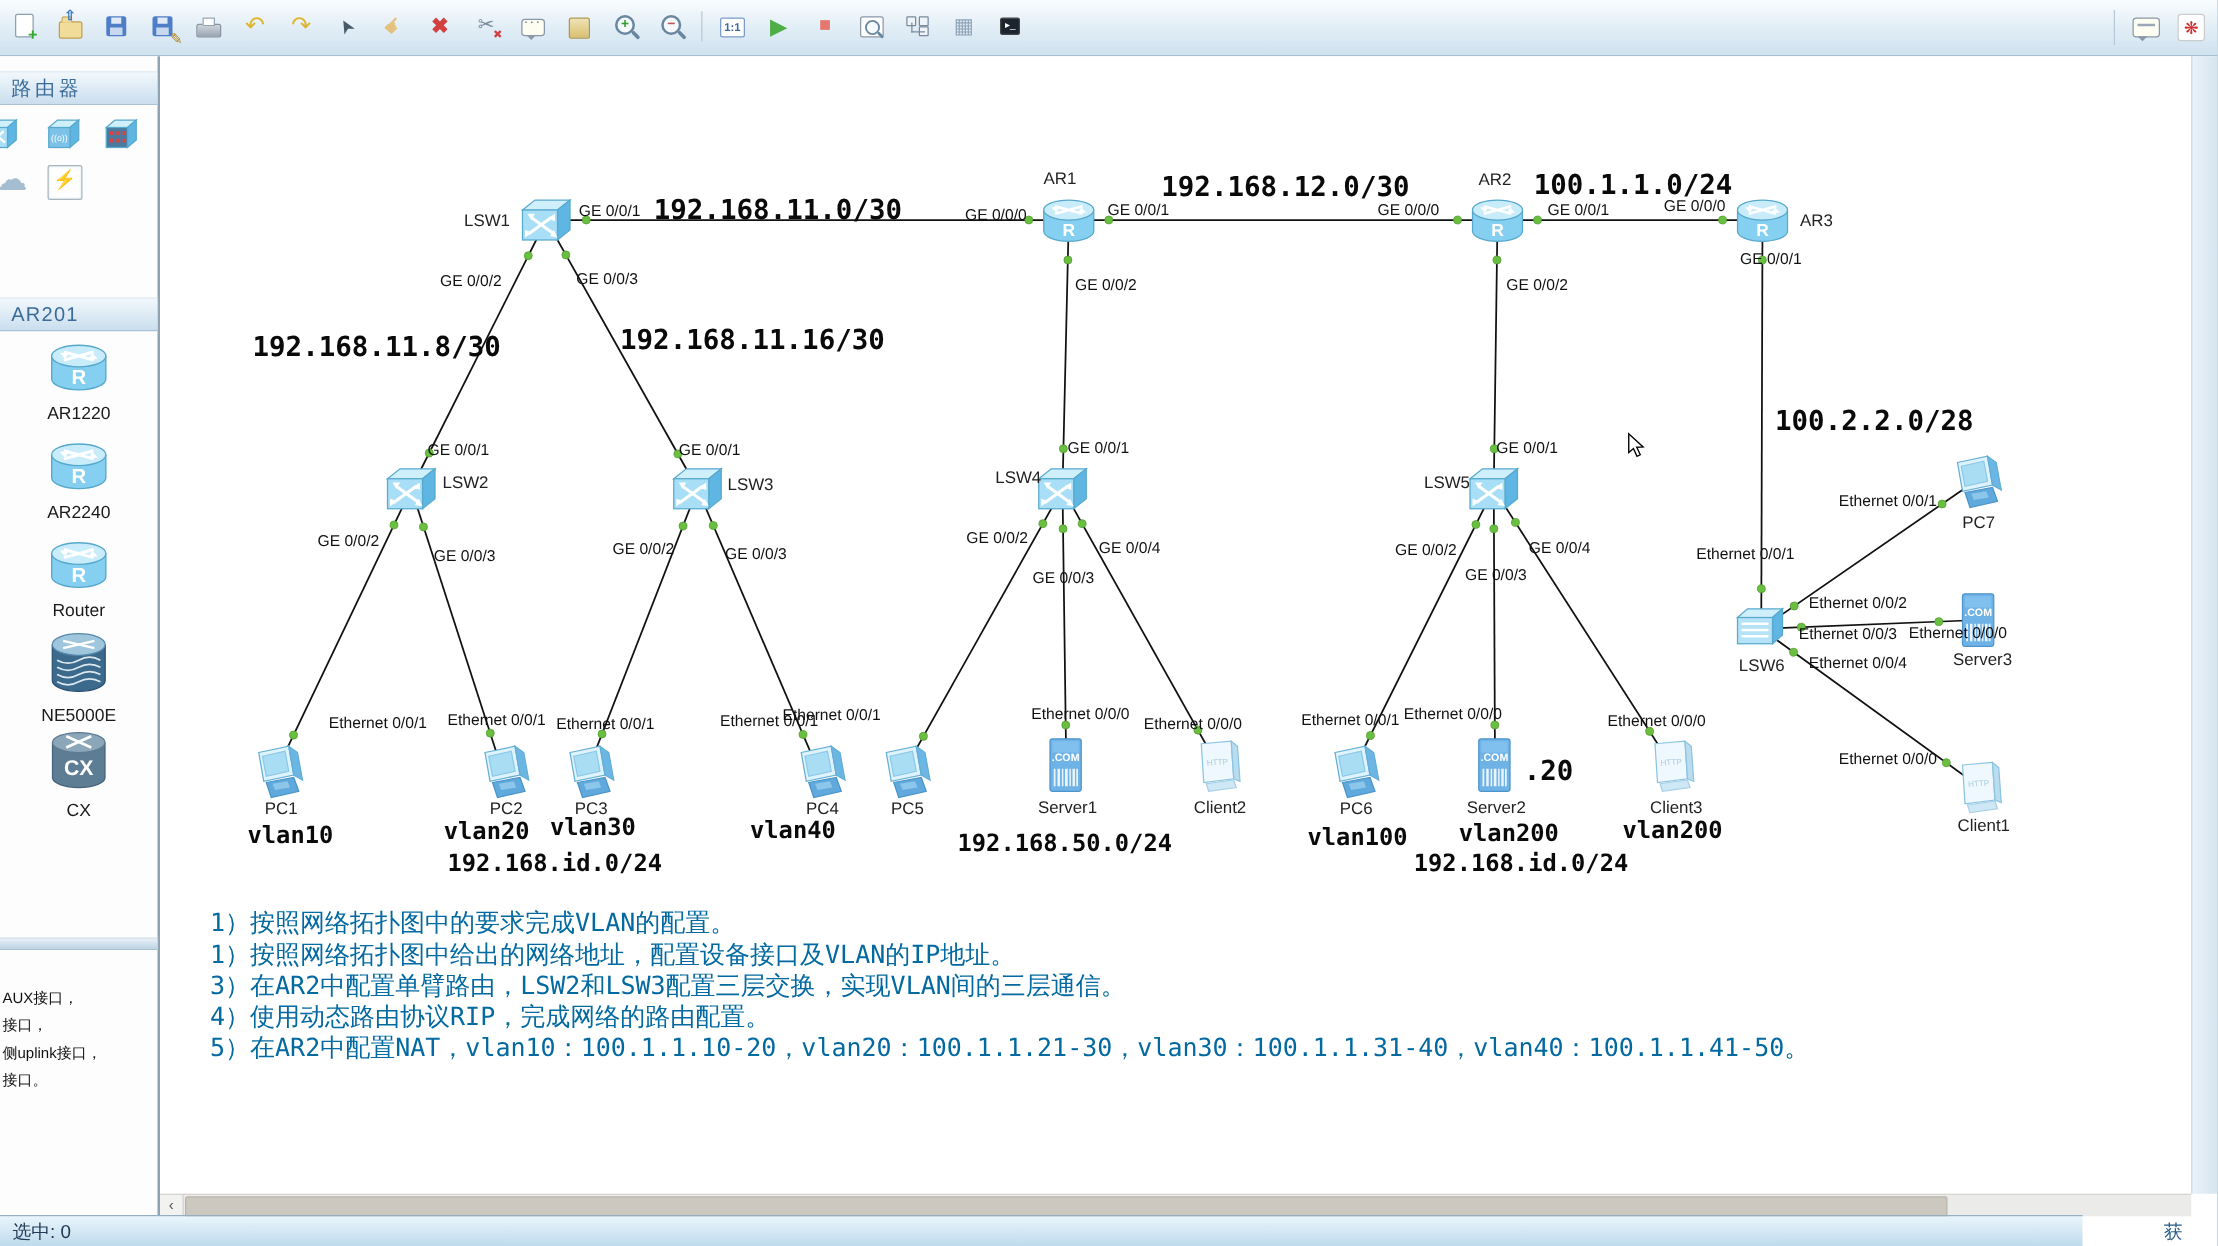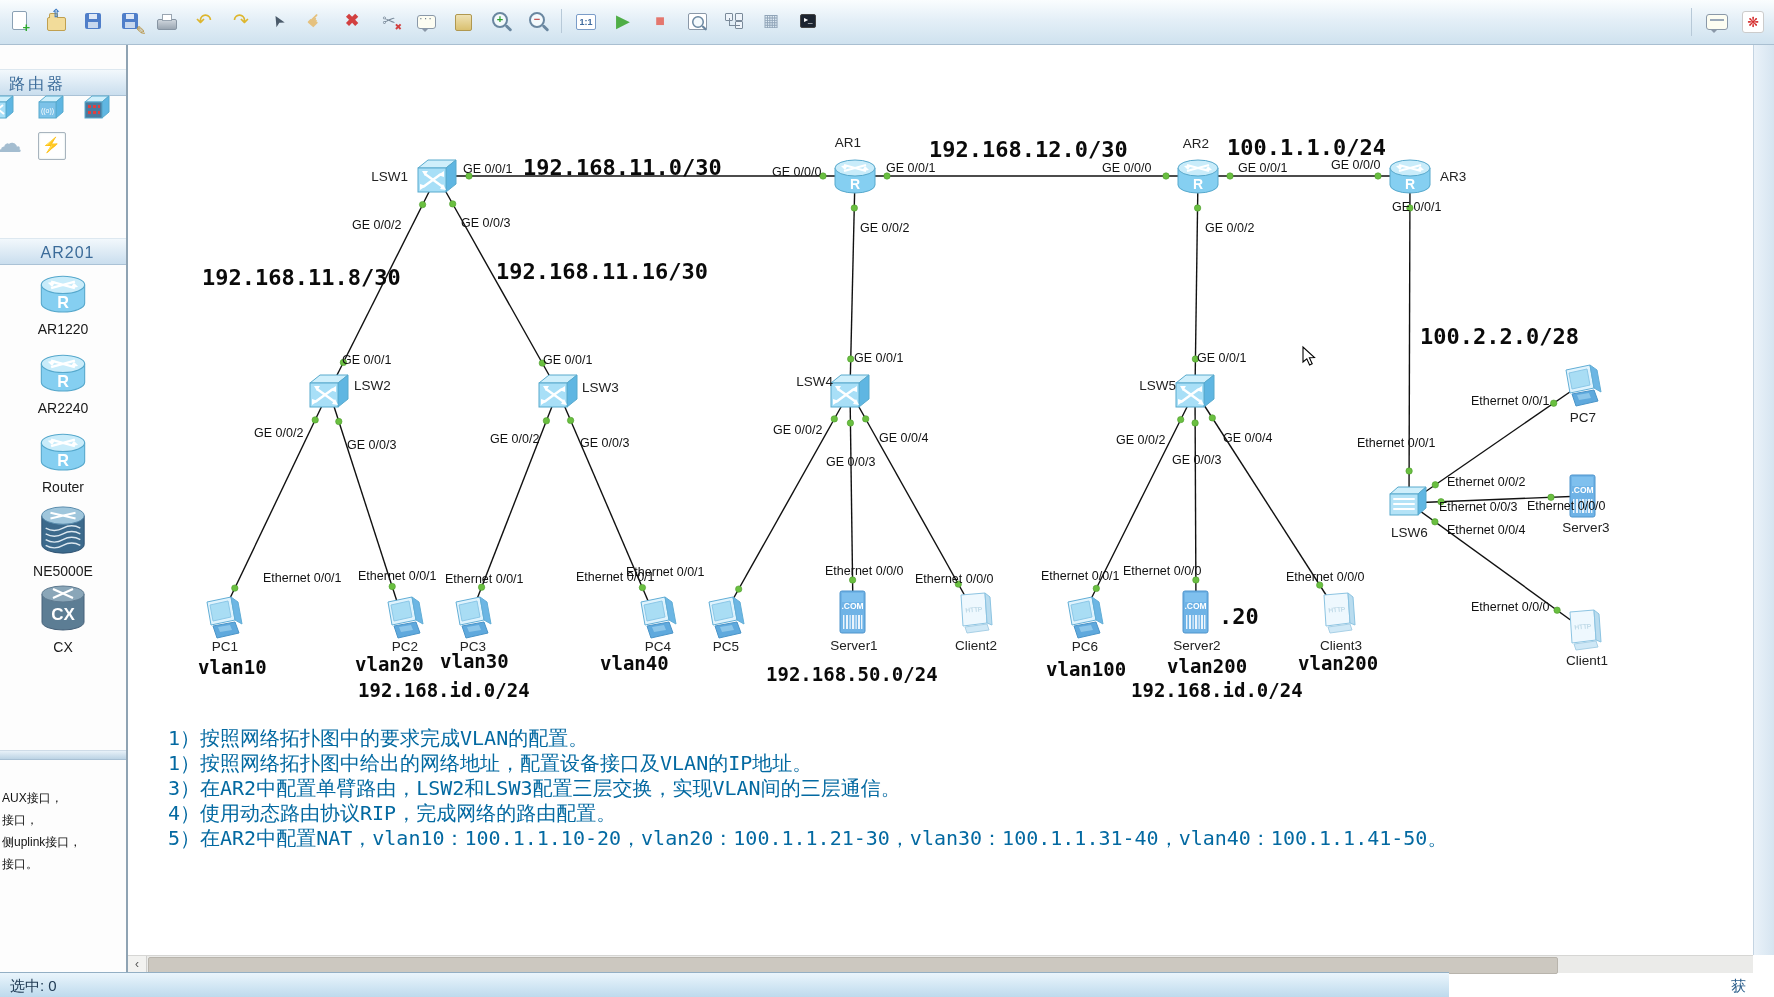"路由器" div.shead { margin-top: 12px -> none }
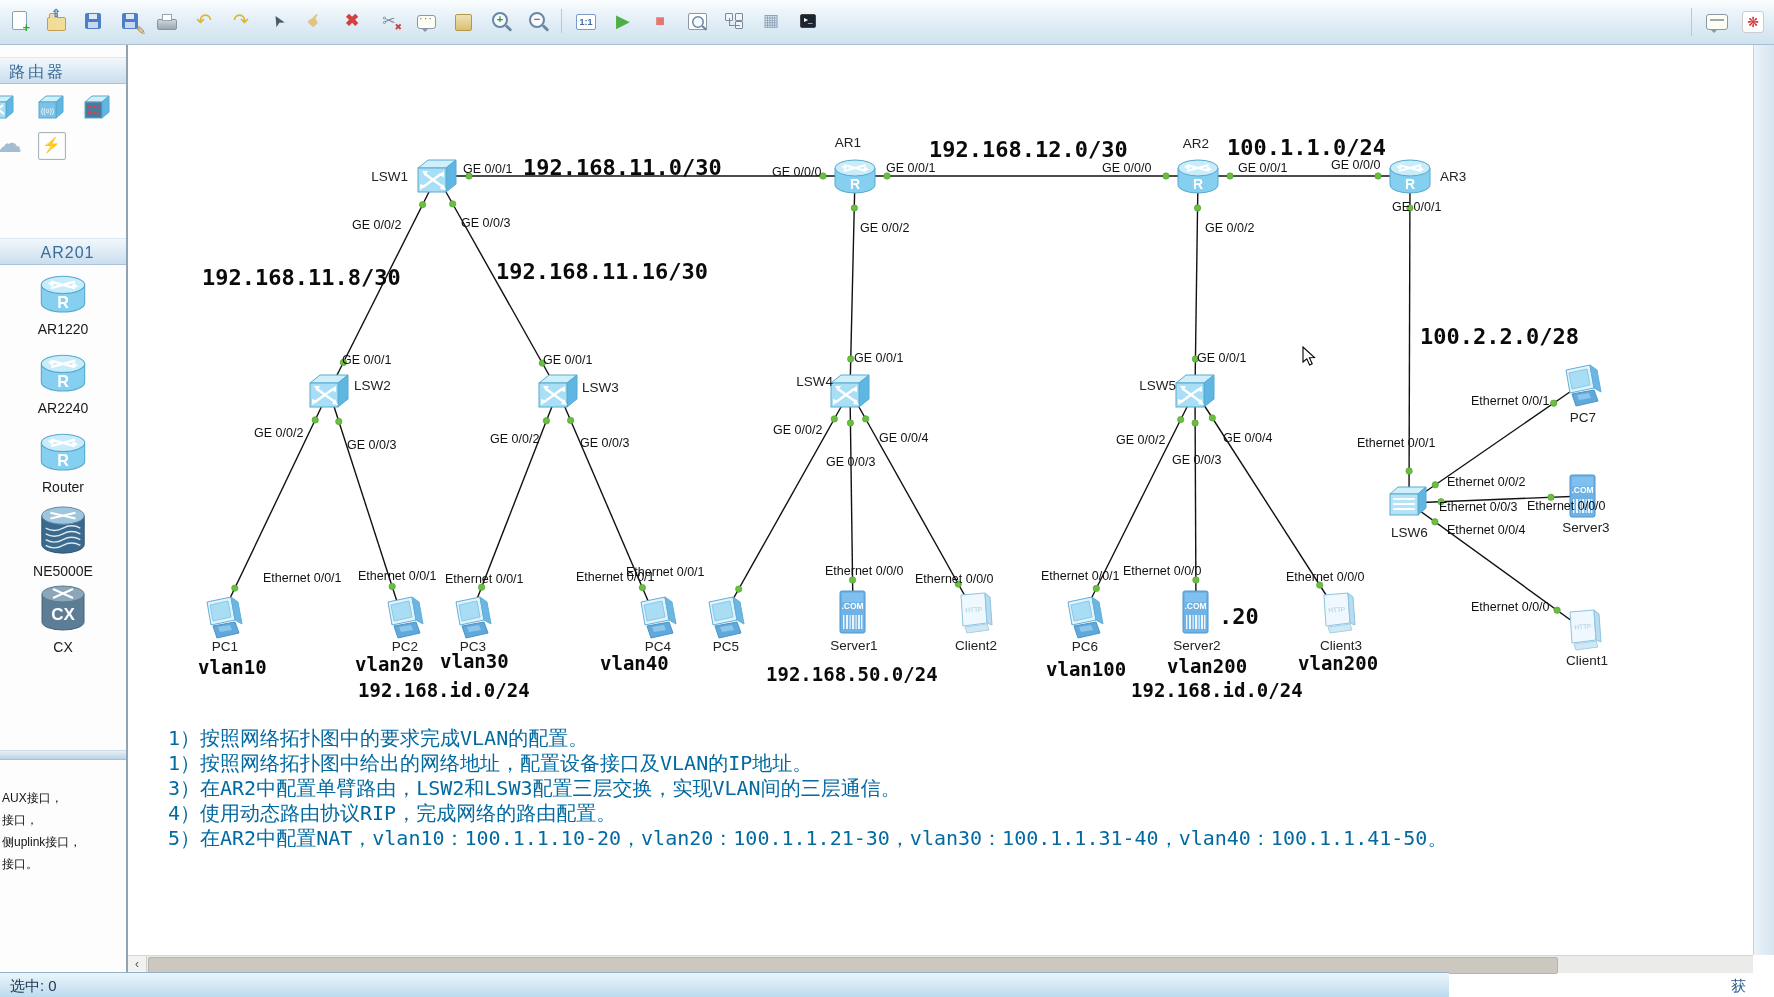"AR201" div.shead { text-align: center -> none }
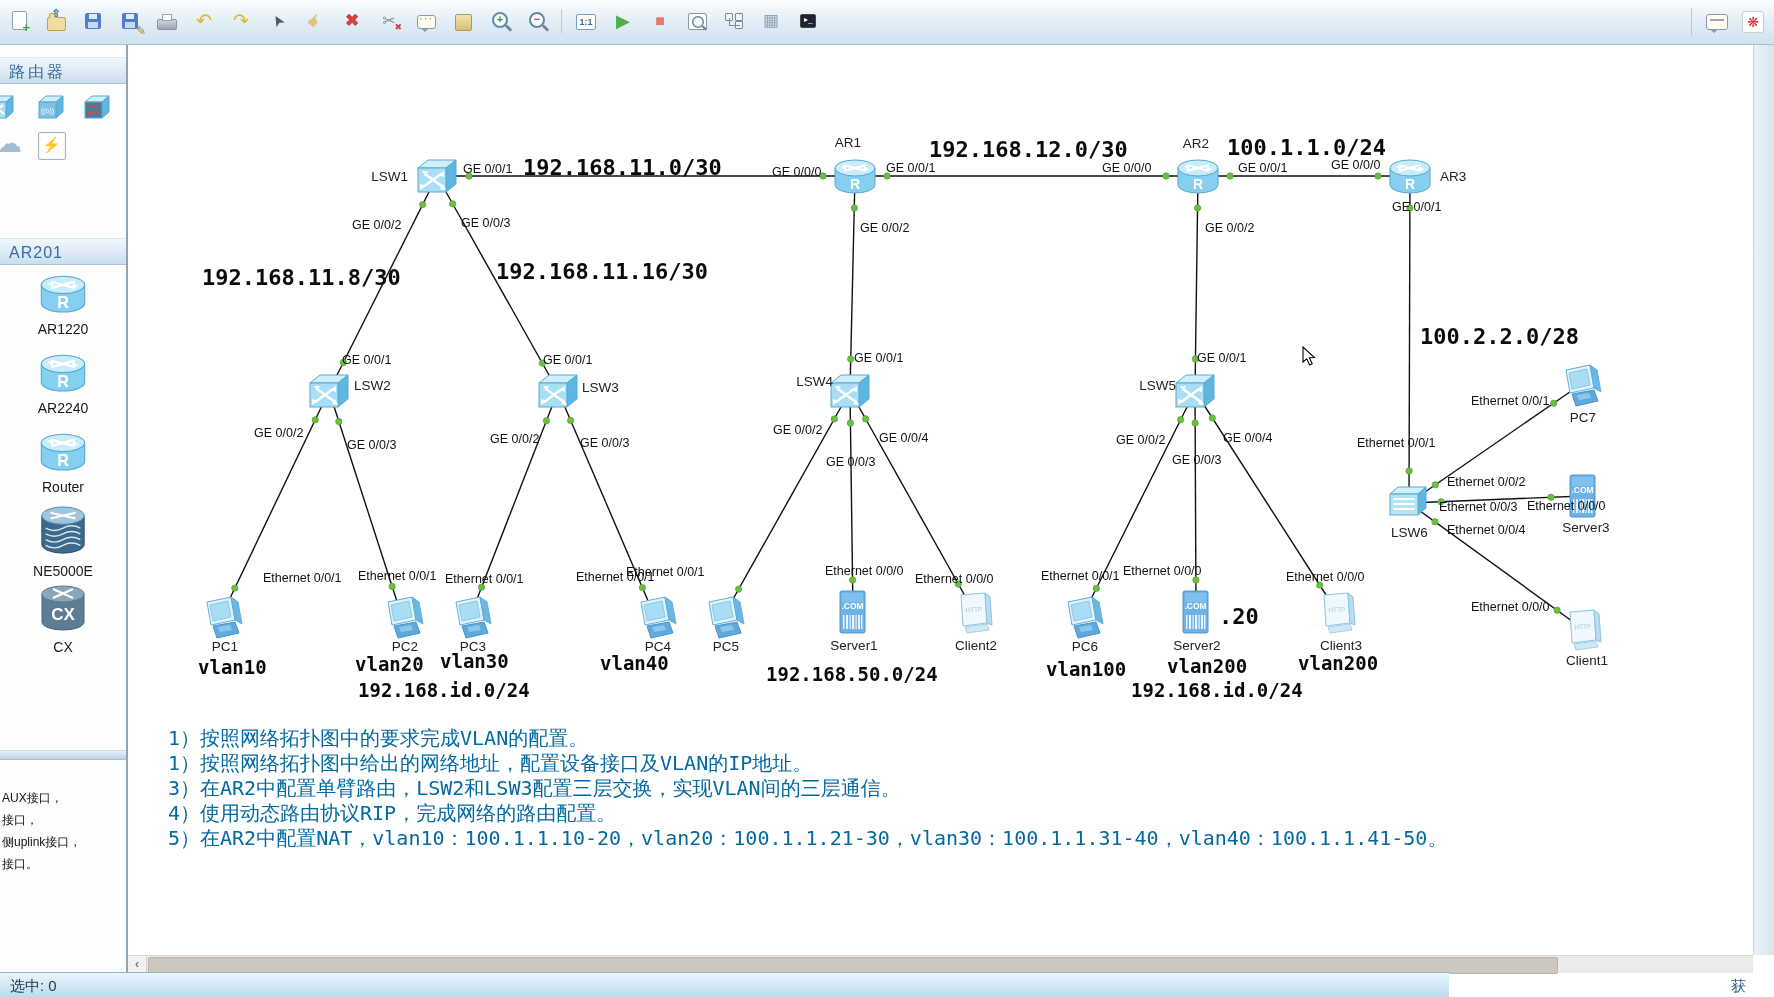"选中: 0" #statusbar { width: 1449px -> 1666px }
